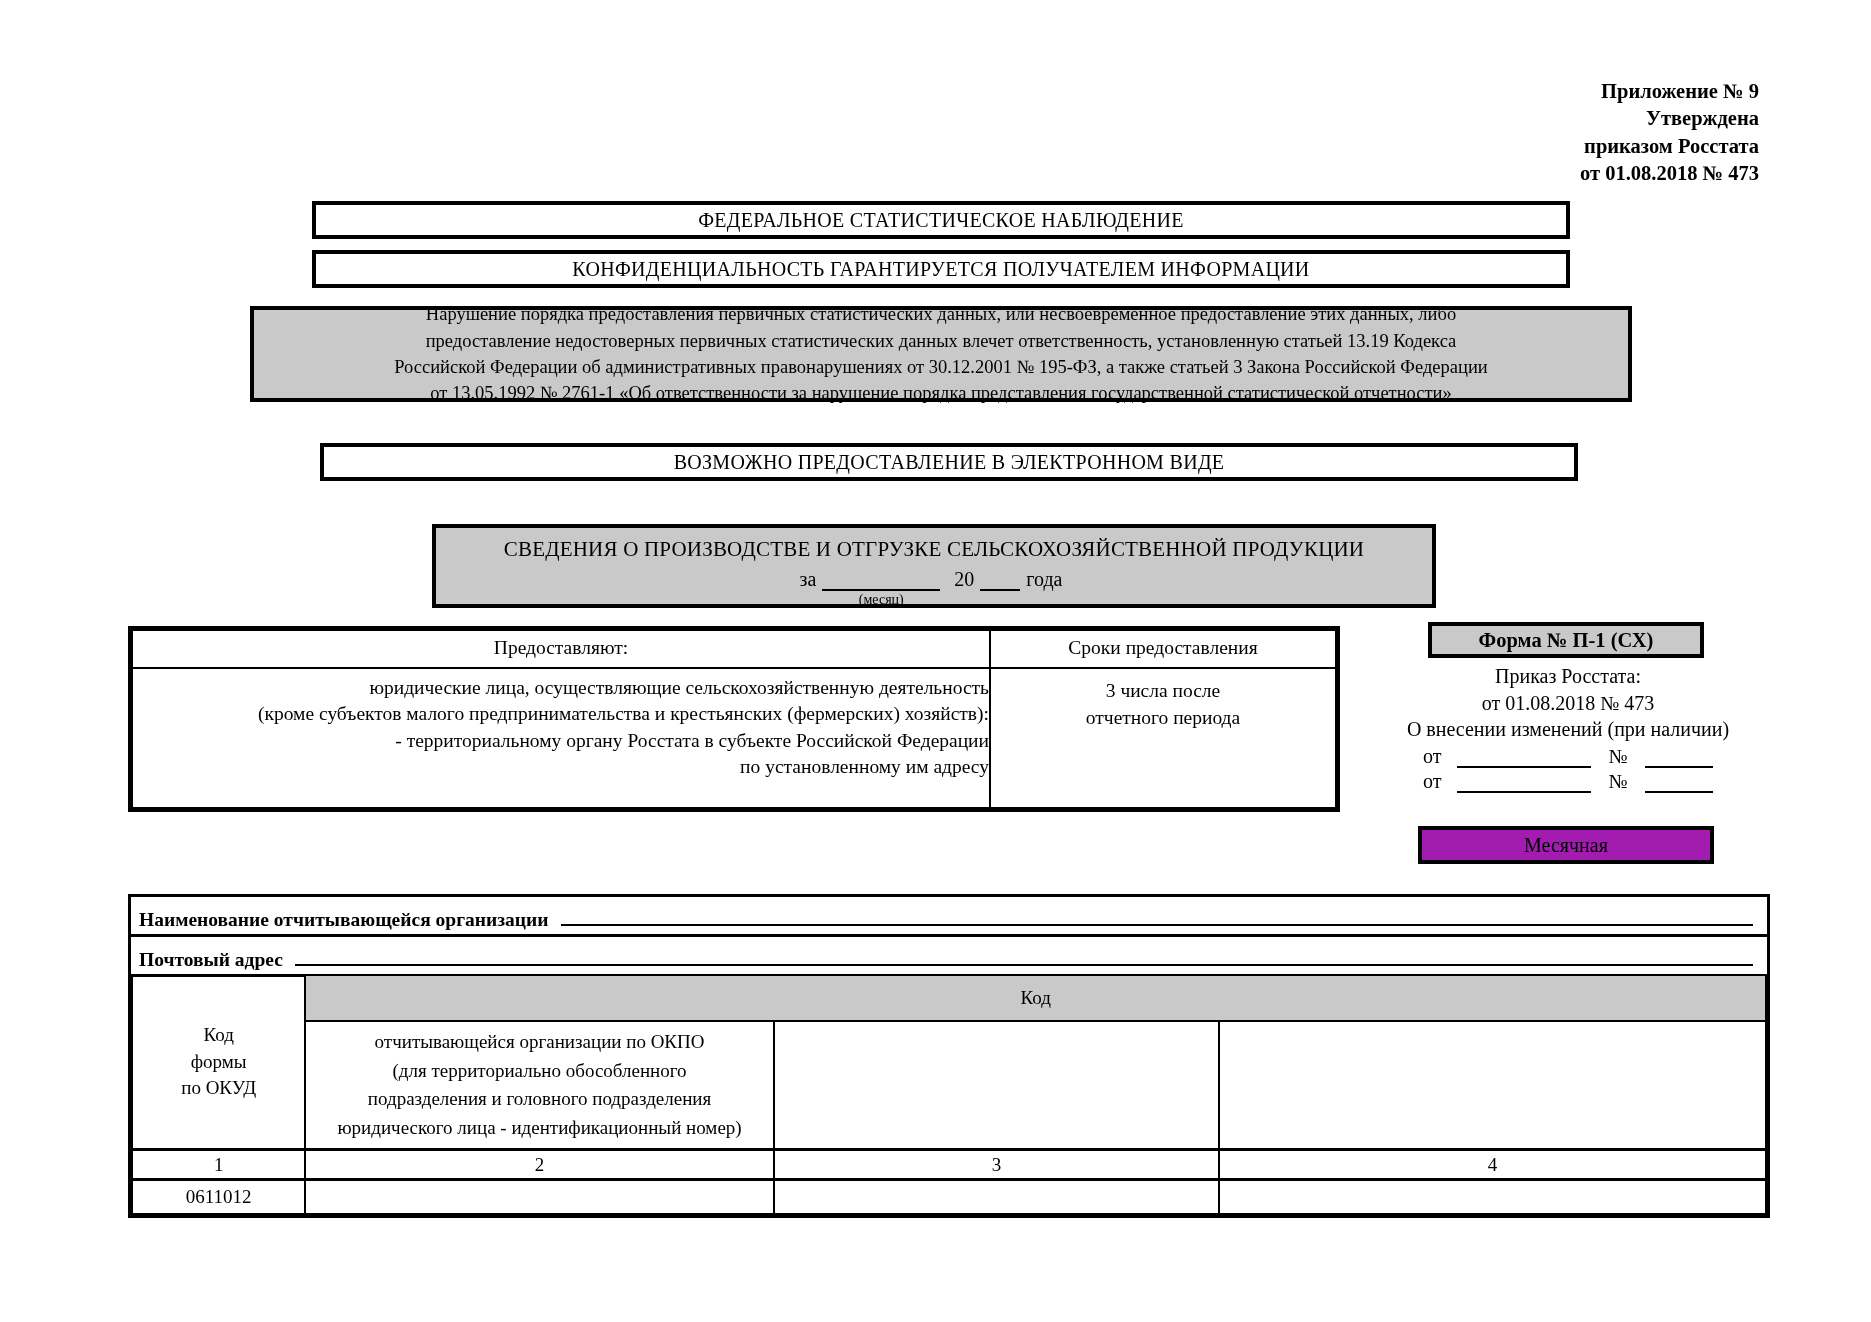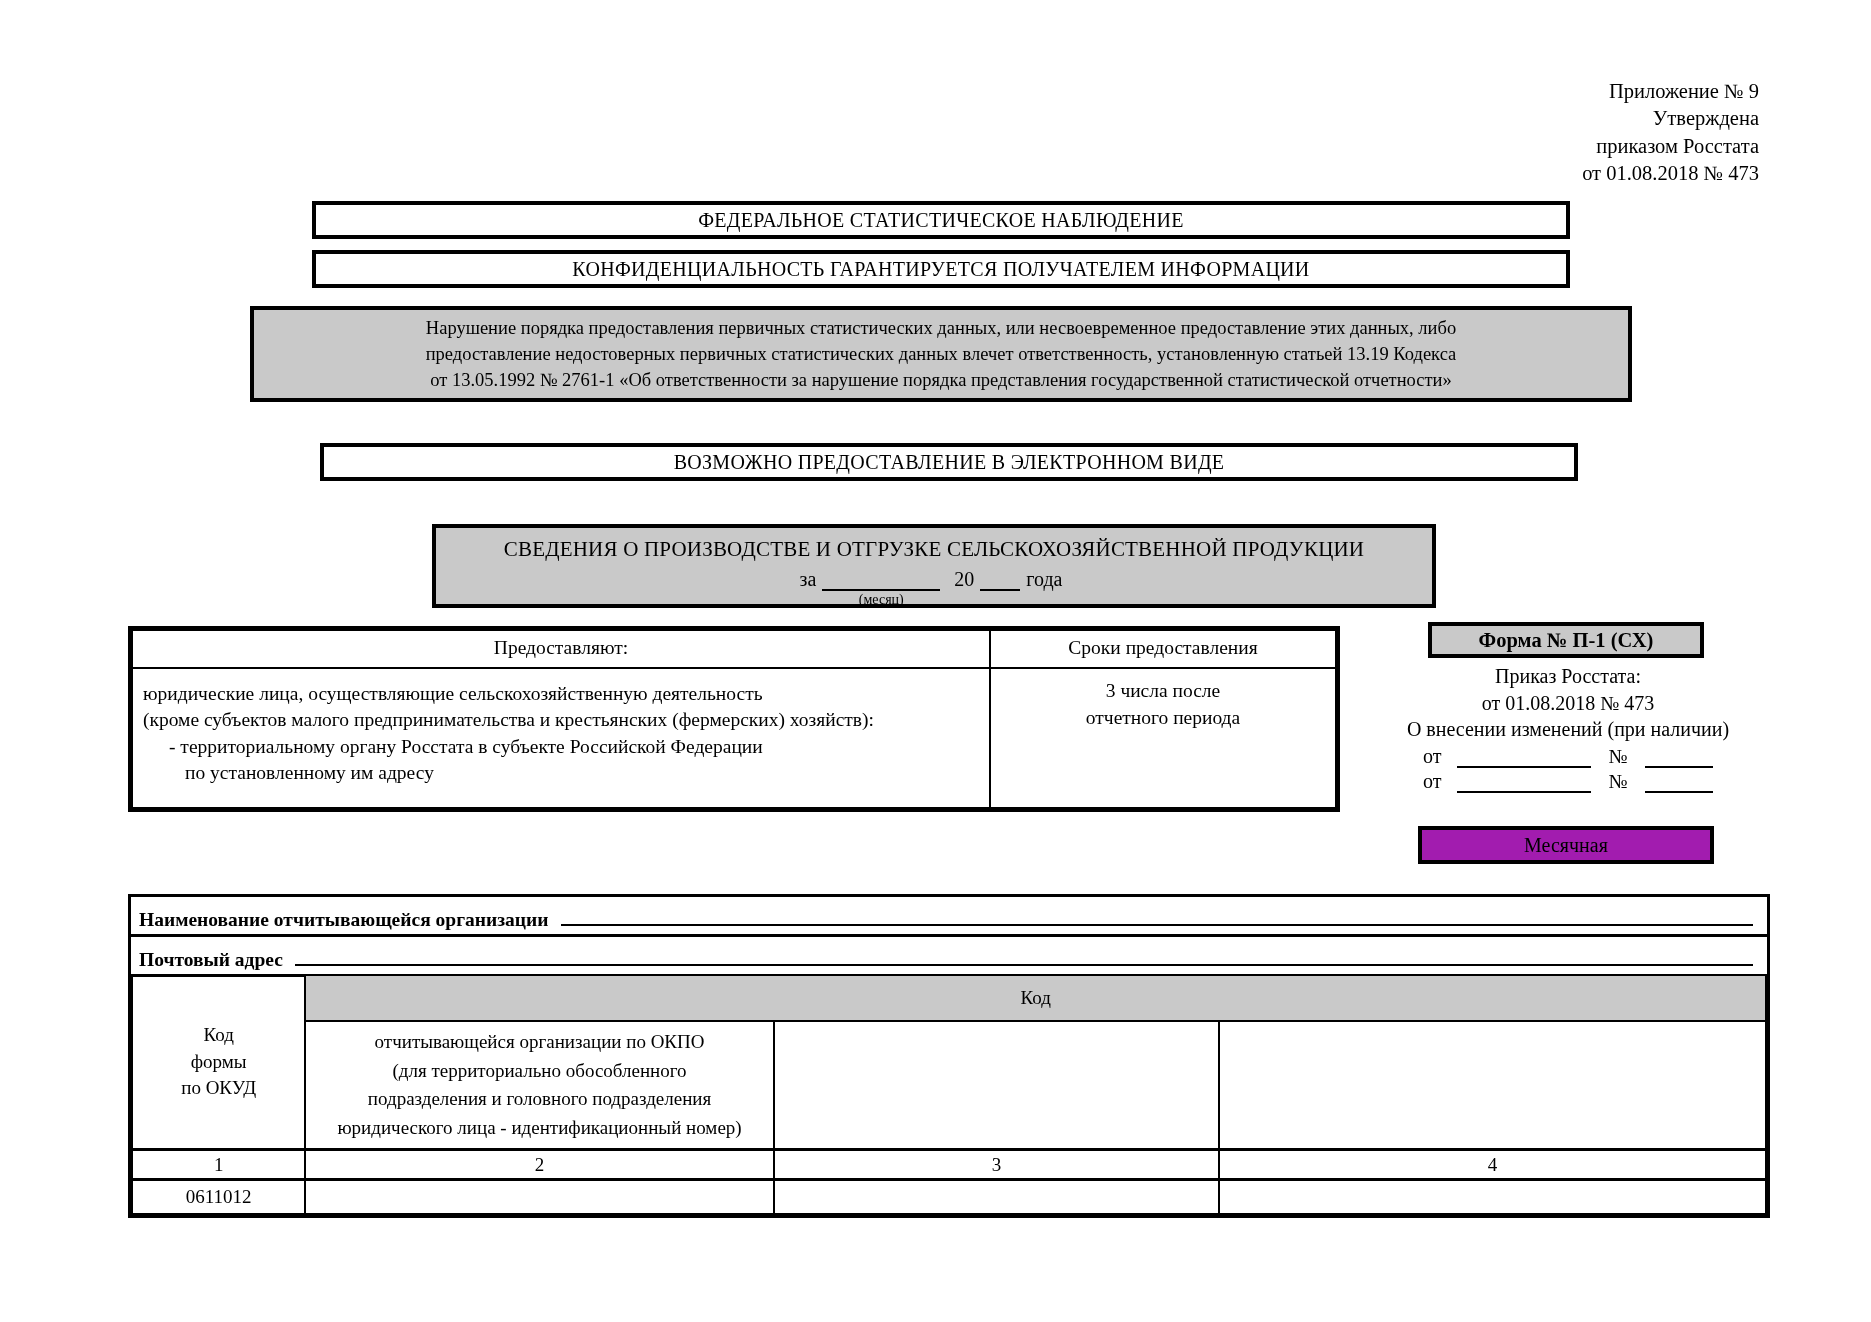"Приложение № 9" .approval div { font-weight: none -> bold }
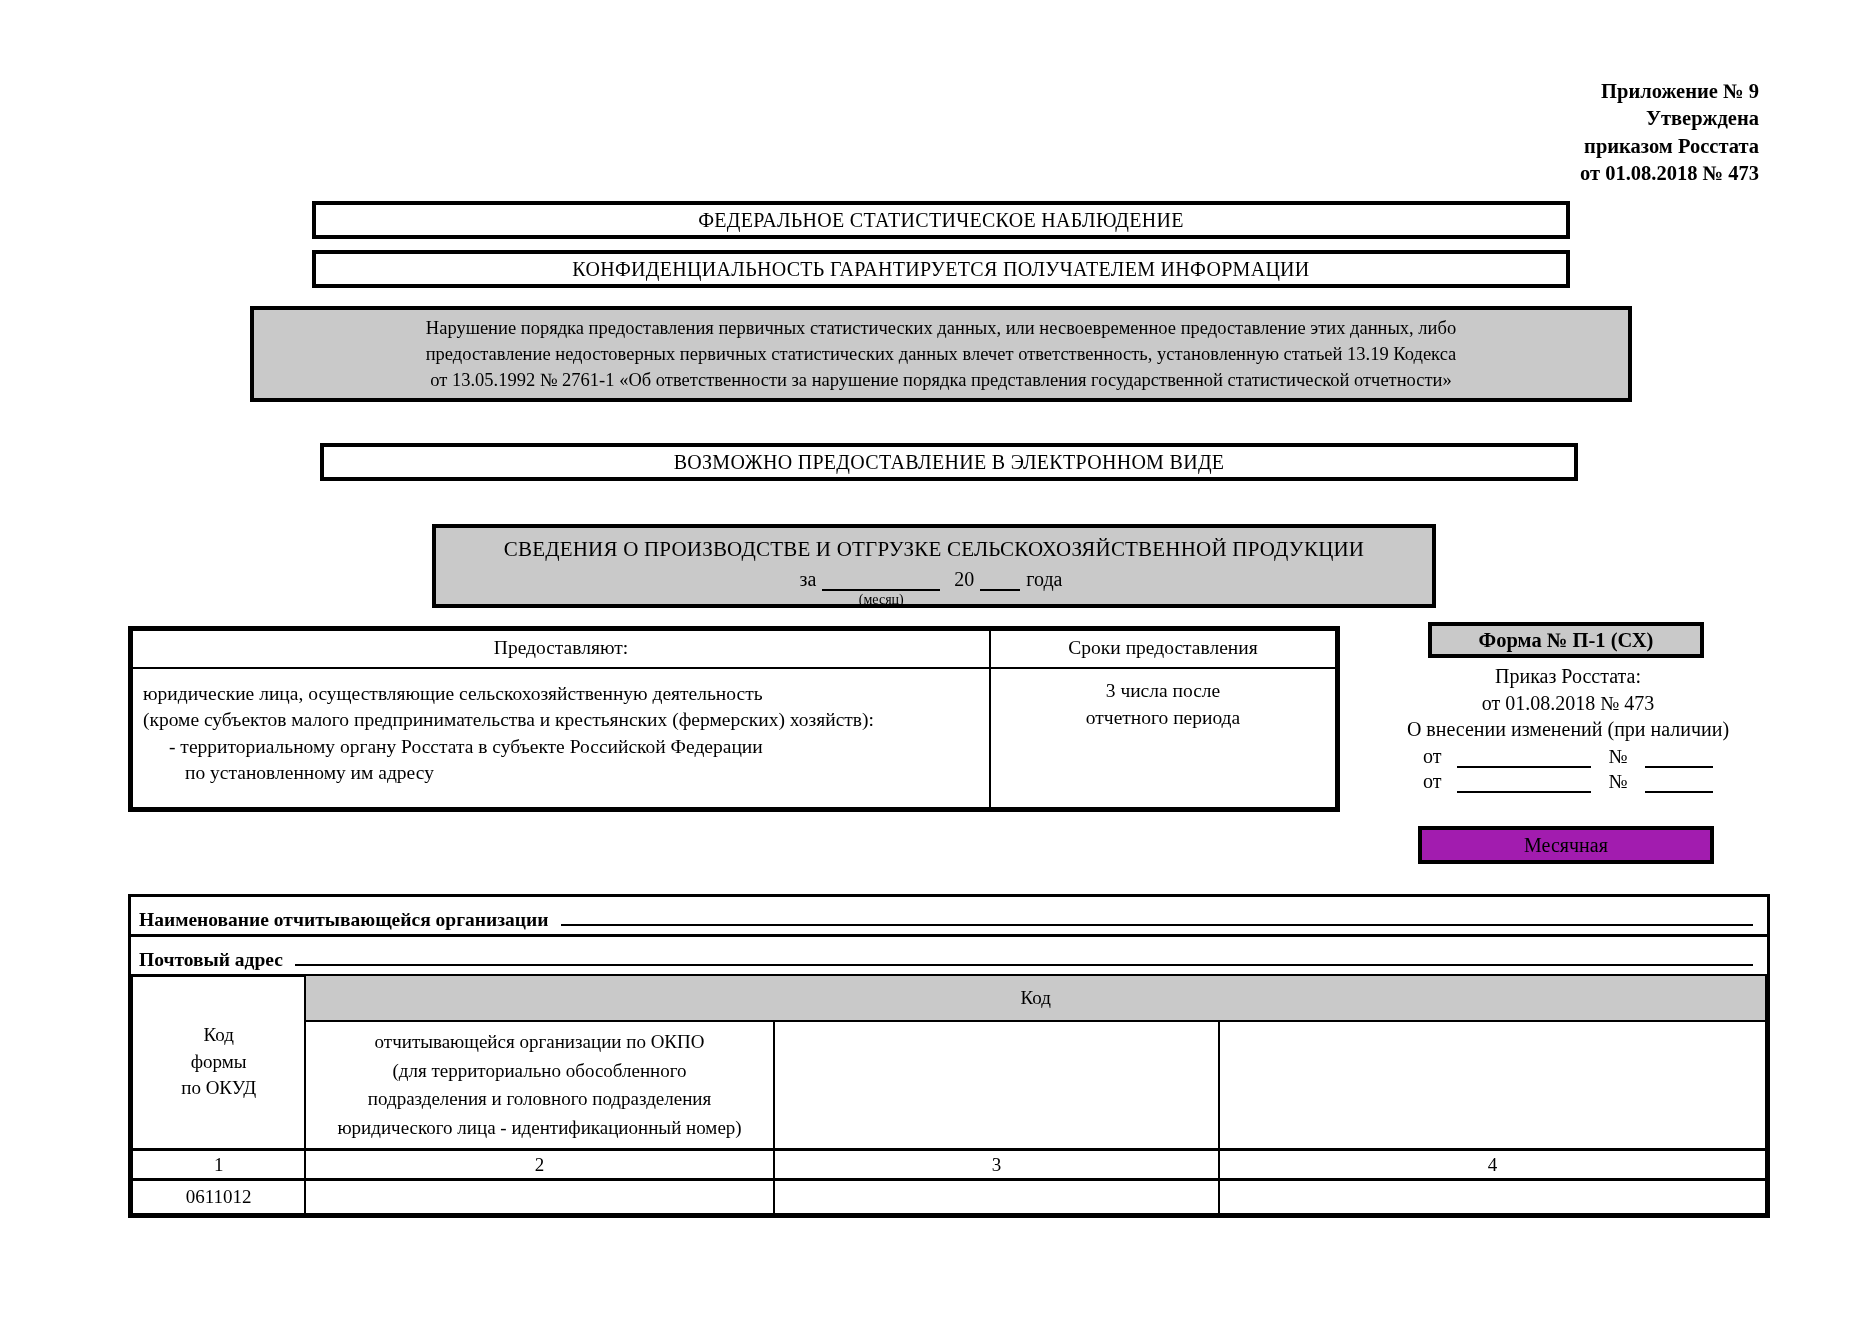"Российской Федерации об административных" div { html: none -> <div>Российской Федерации об административных правонарушениях от 30.12.2001 № 195-ФЗ, а также статьей 3 Закона Российской Федерации</div> }
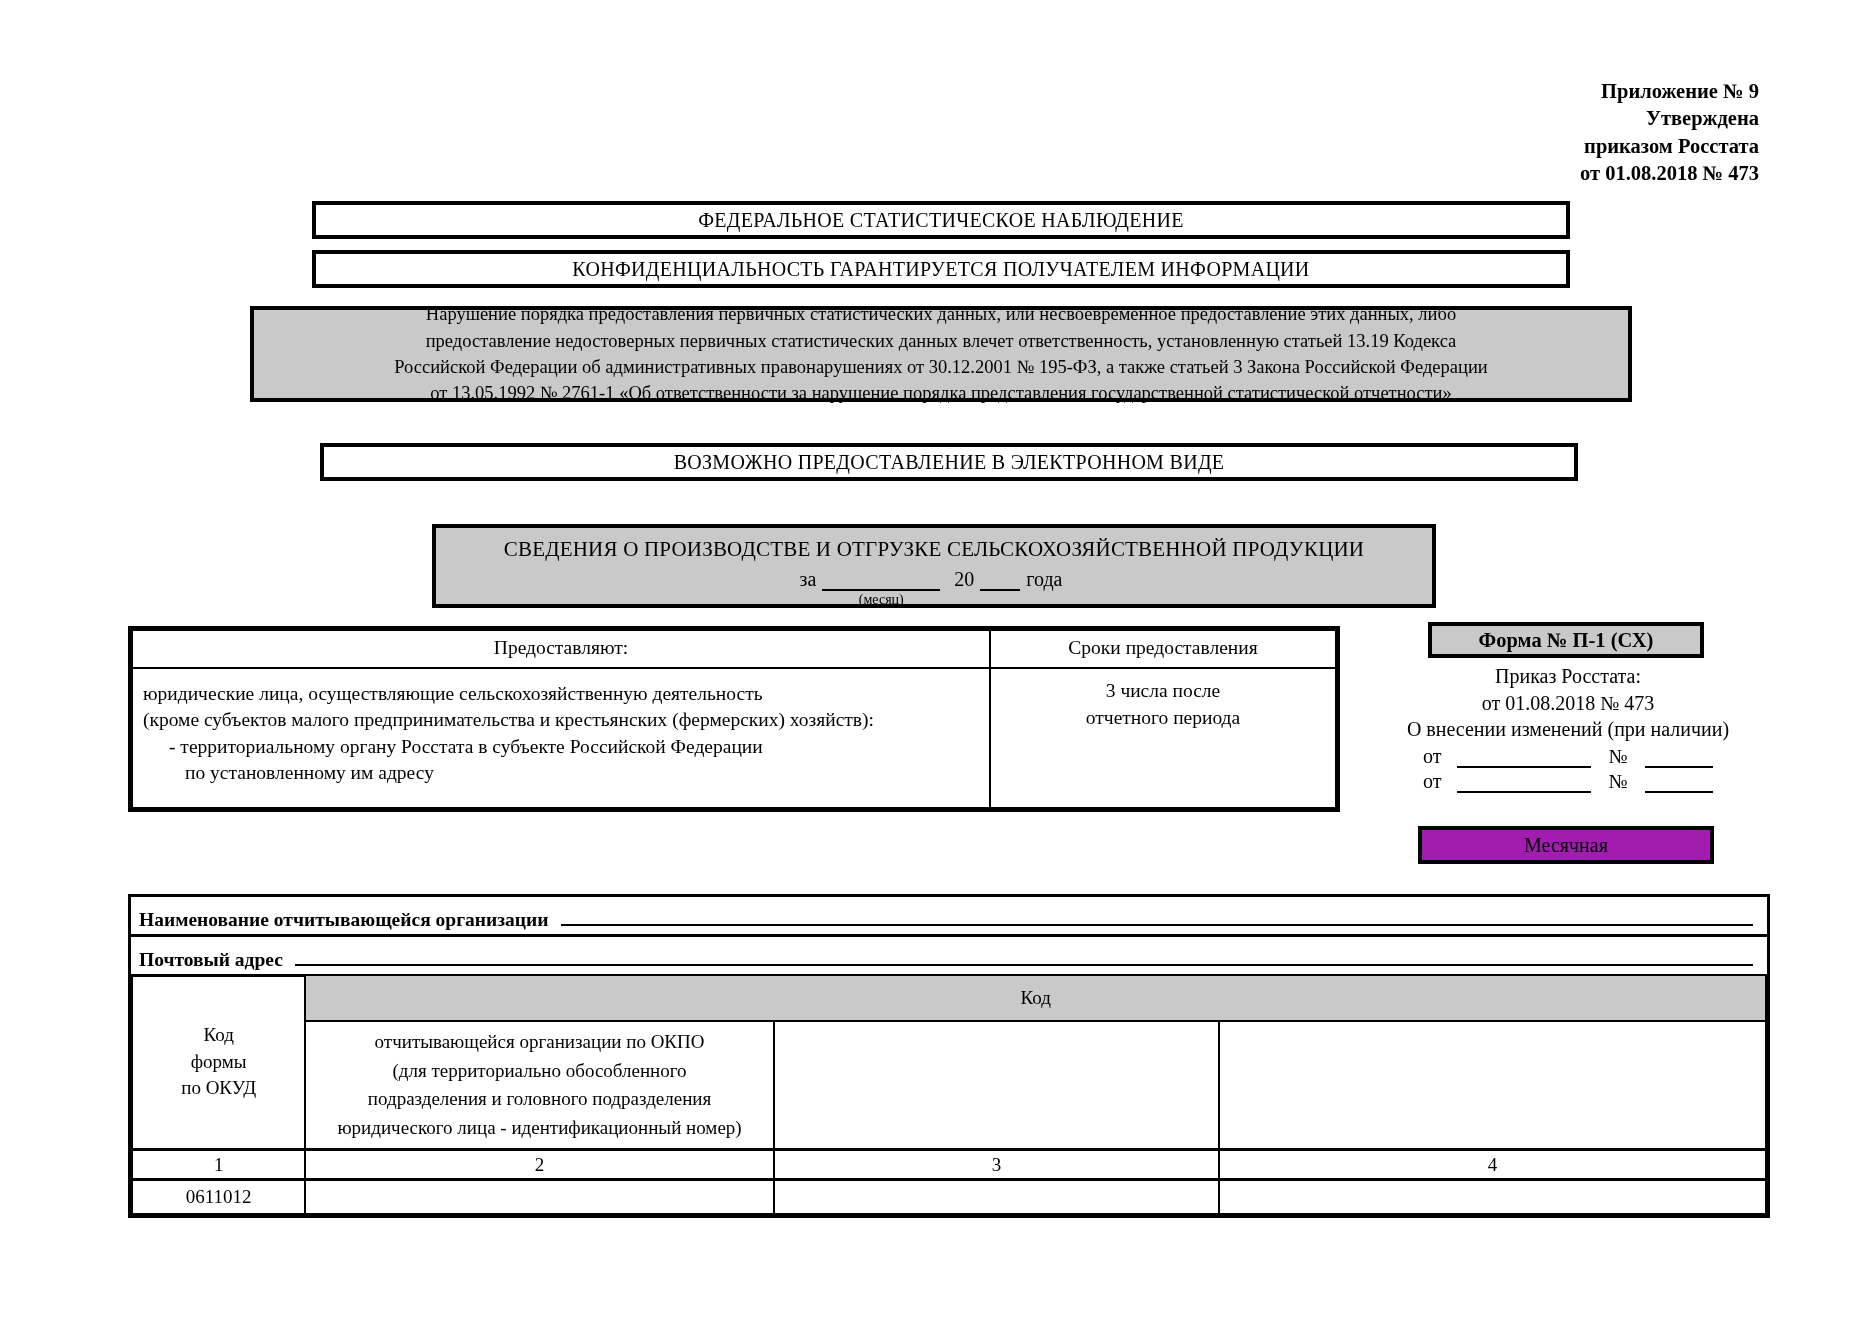"юридические лица, осуществляющие" .col-left { padding: 12px 0 0 10px -> 6px 0 0 10px; text-align: left -> right }
